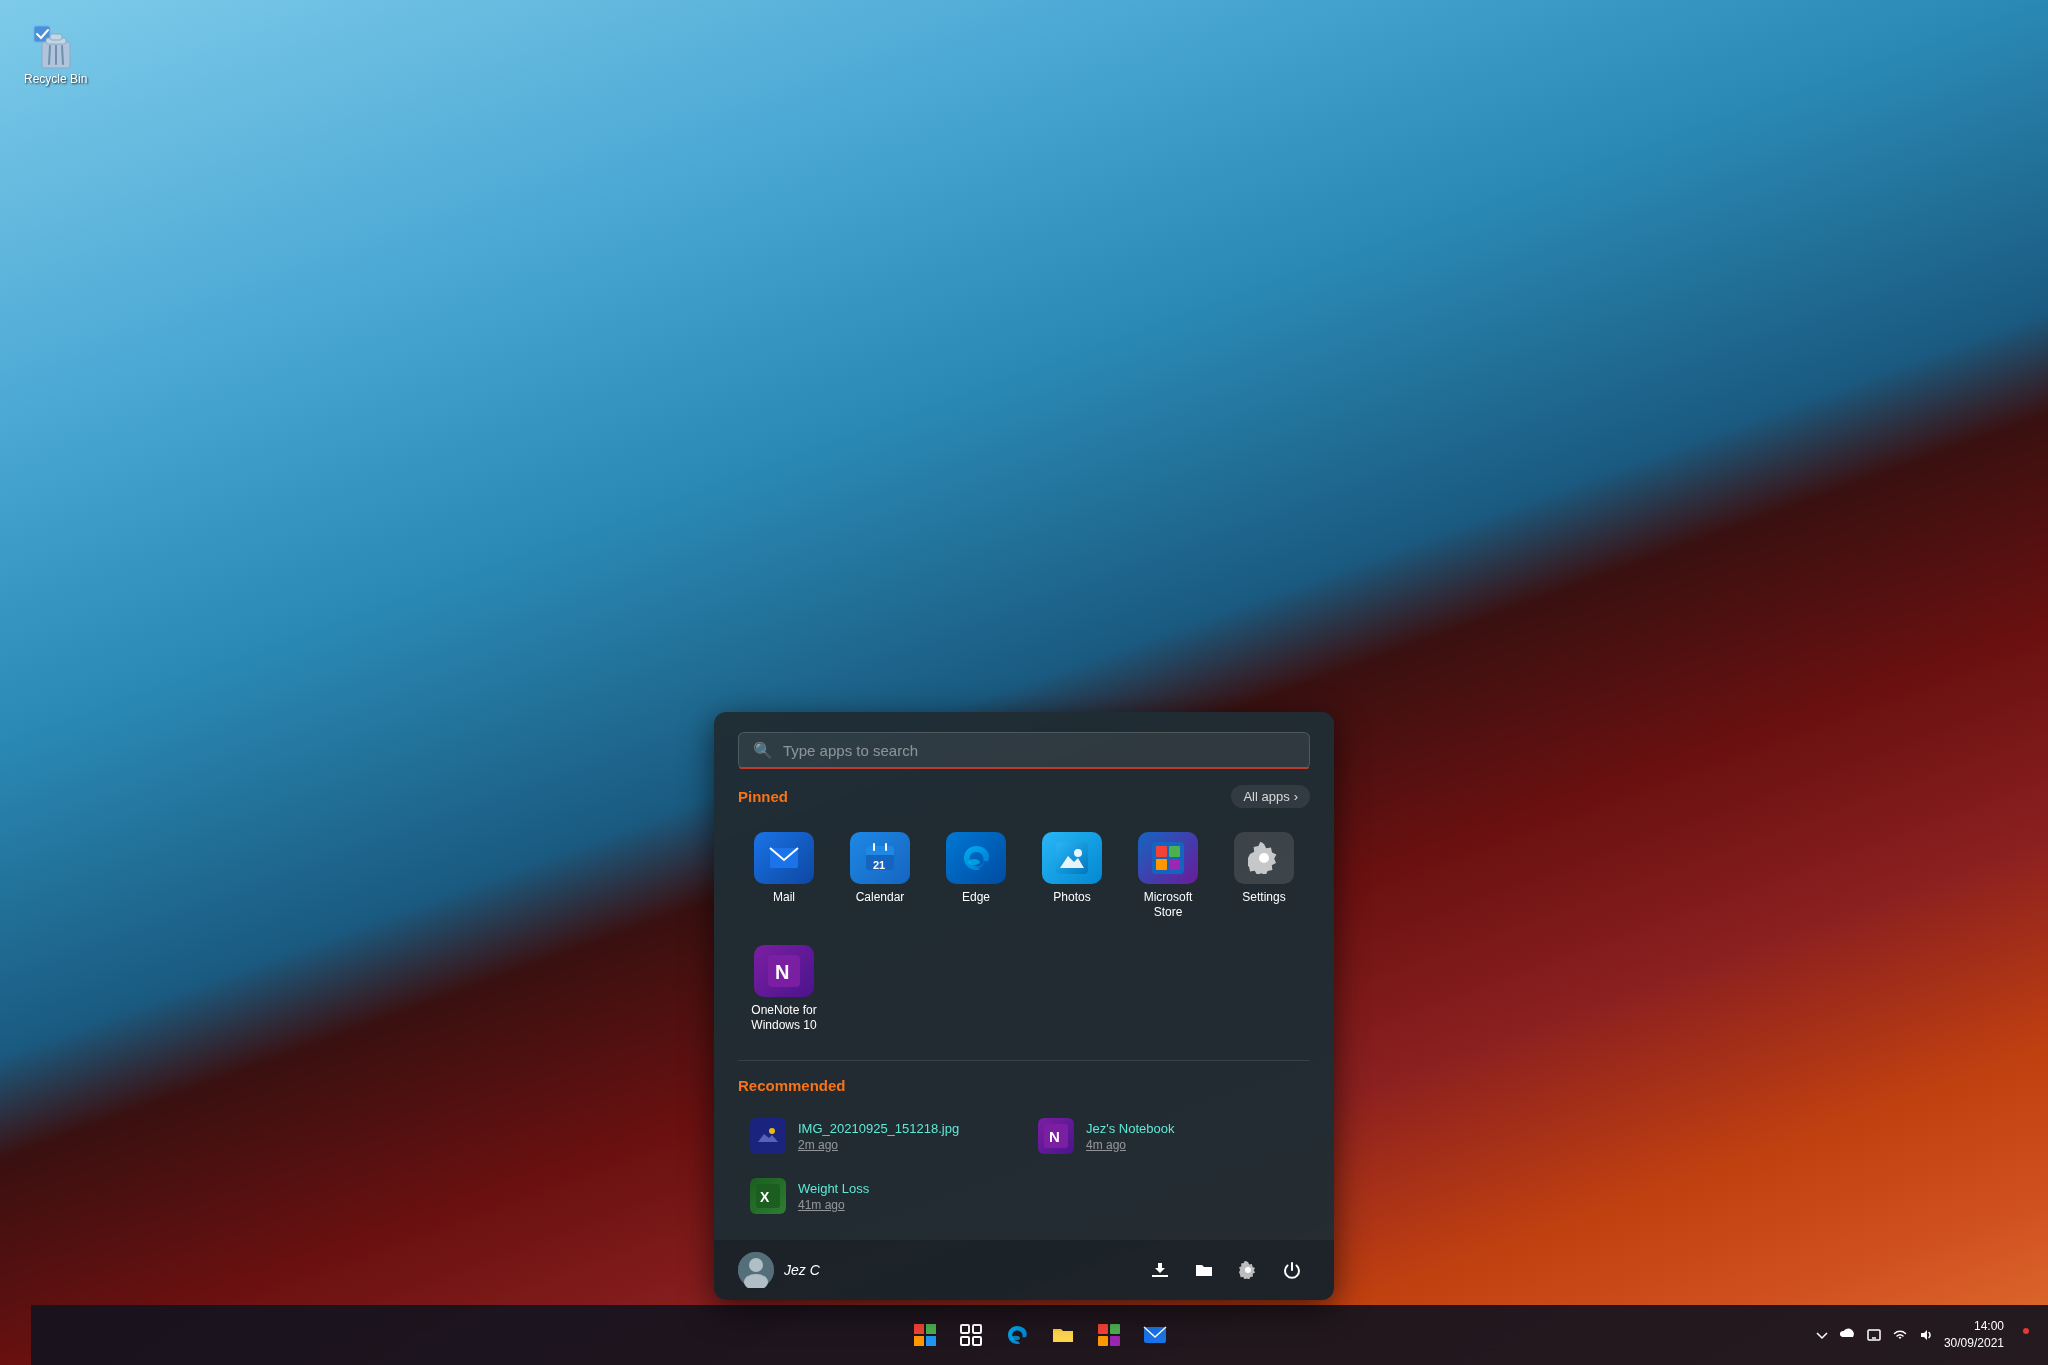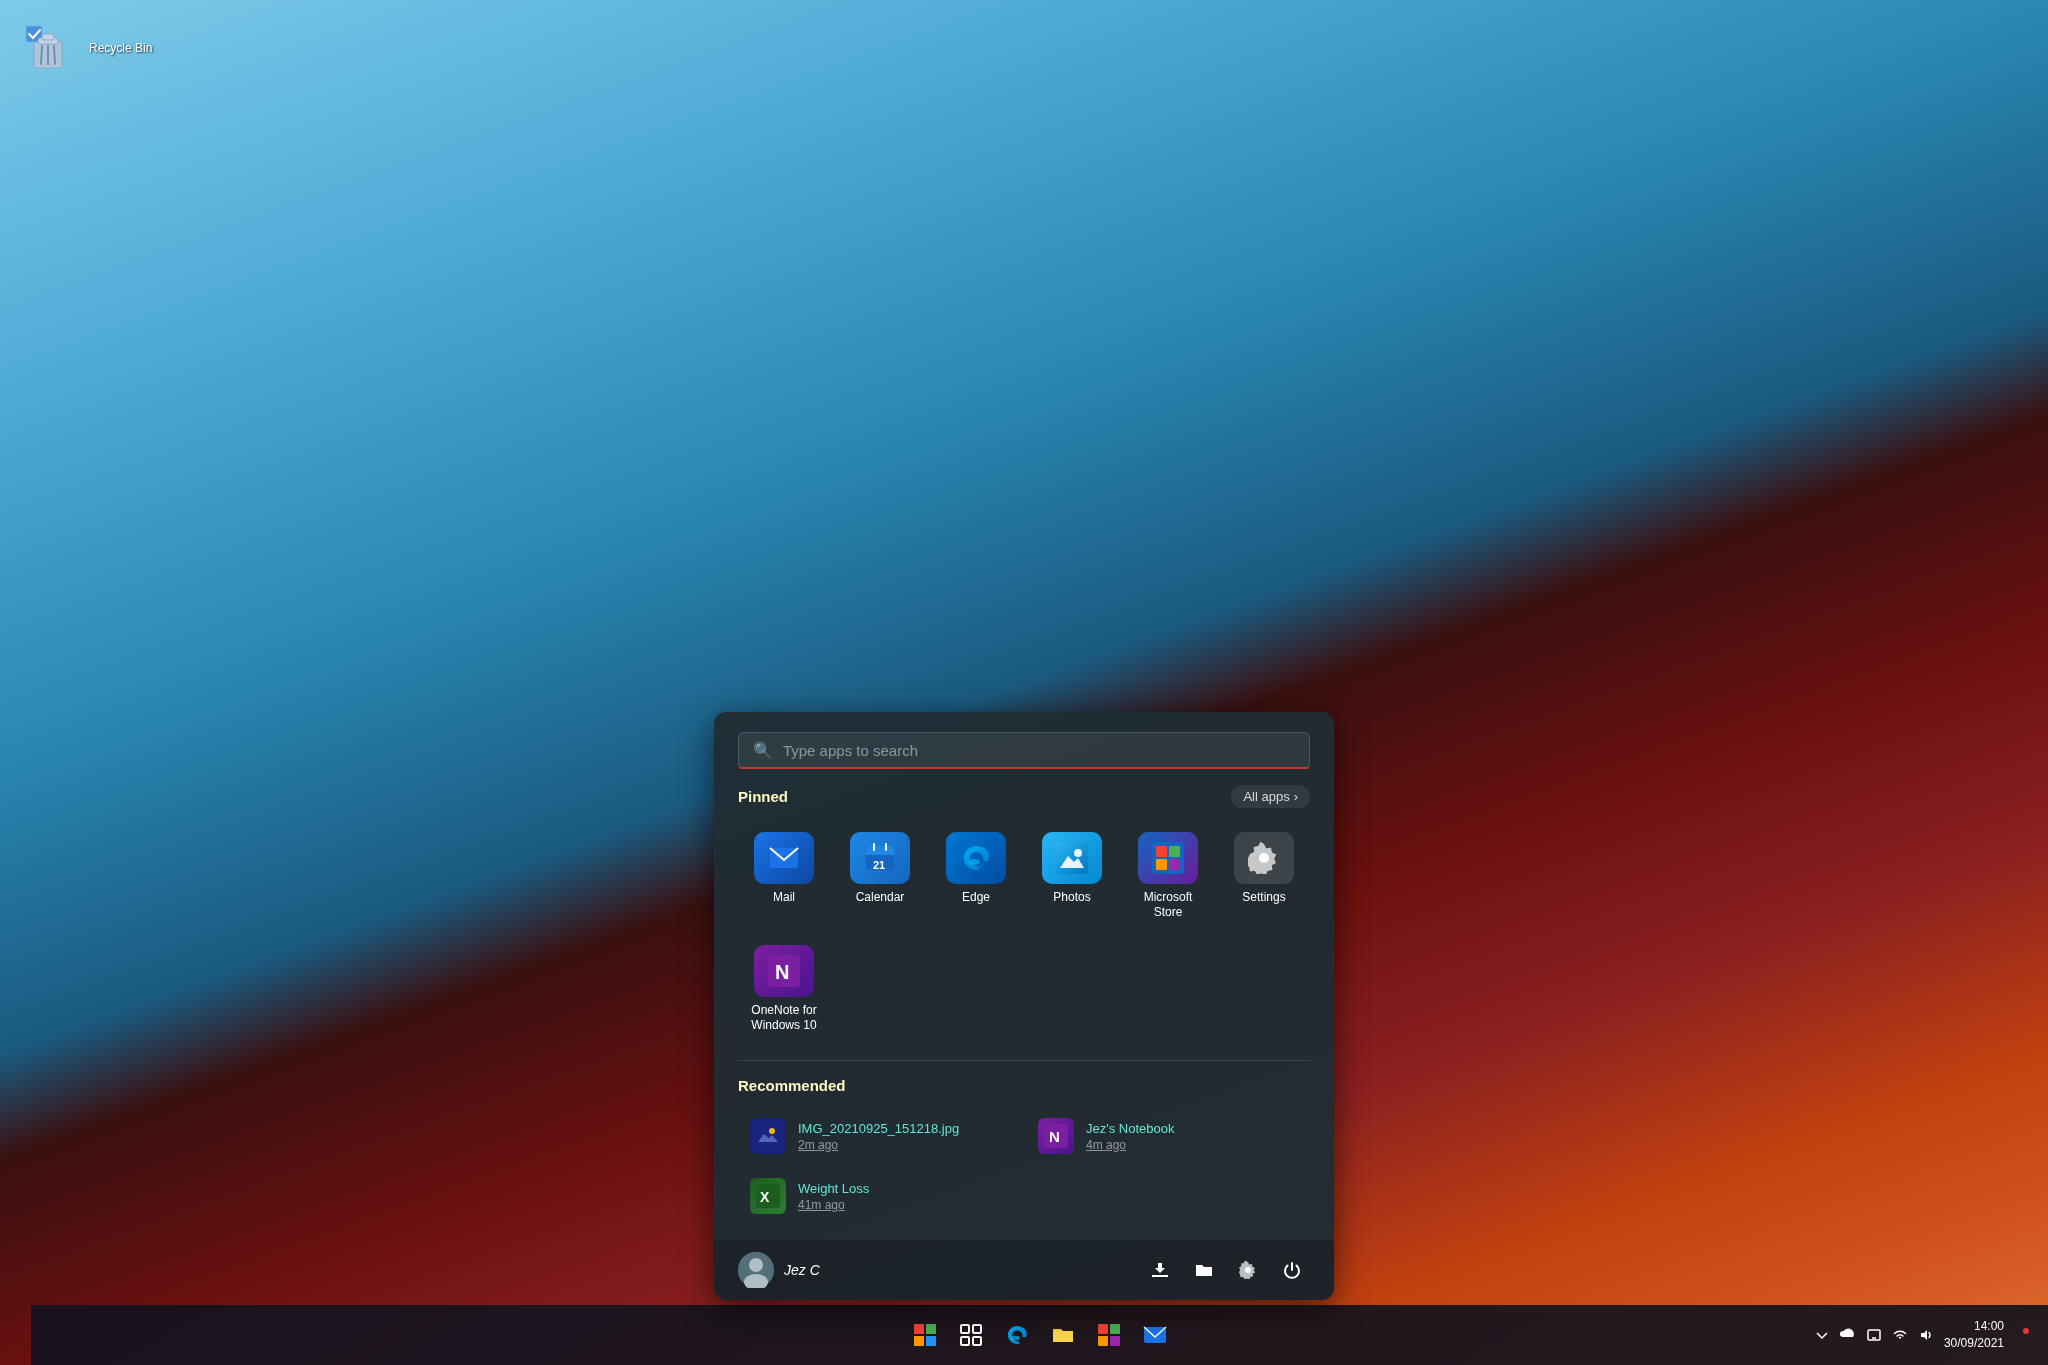"Recycle Bin" .recycle-bin { flex-direction: row -> column; gap: 17px -> 0 }
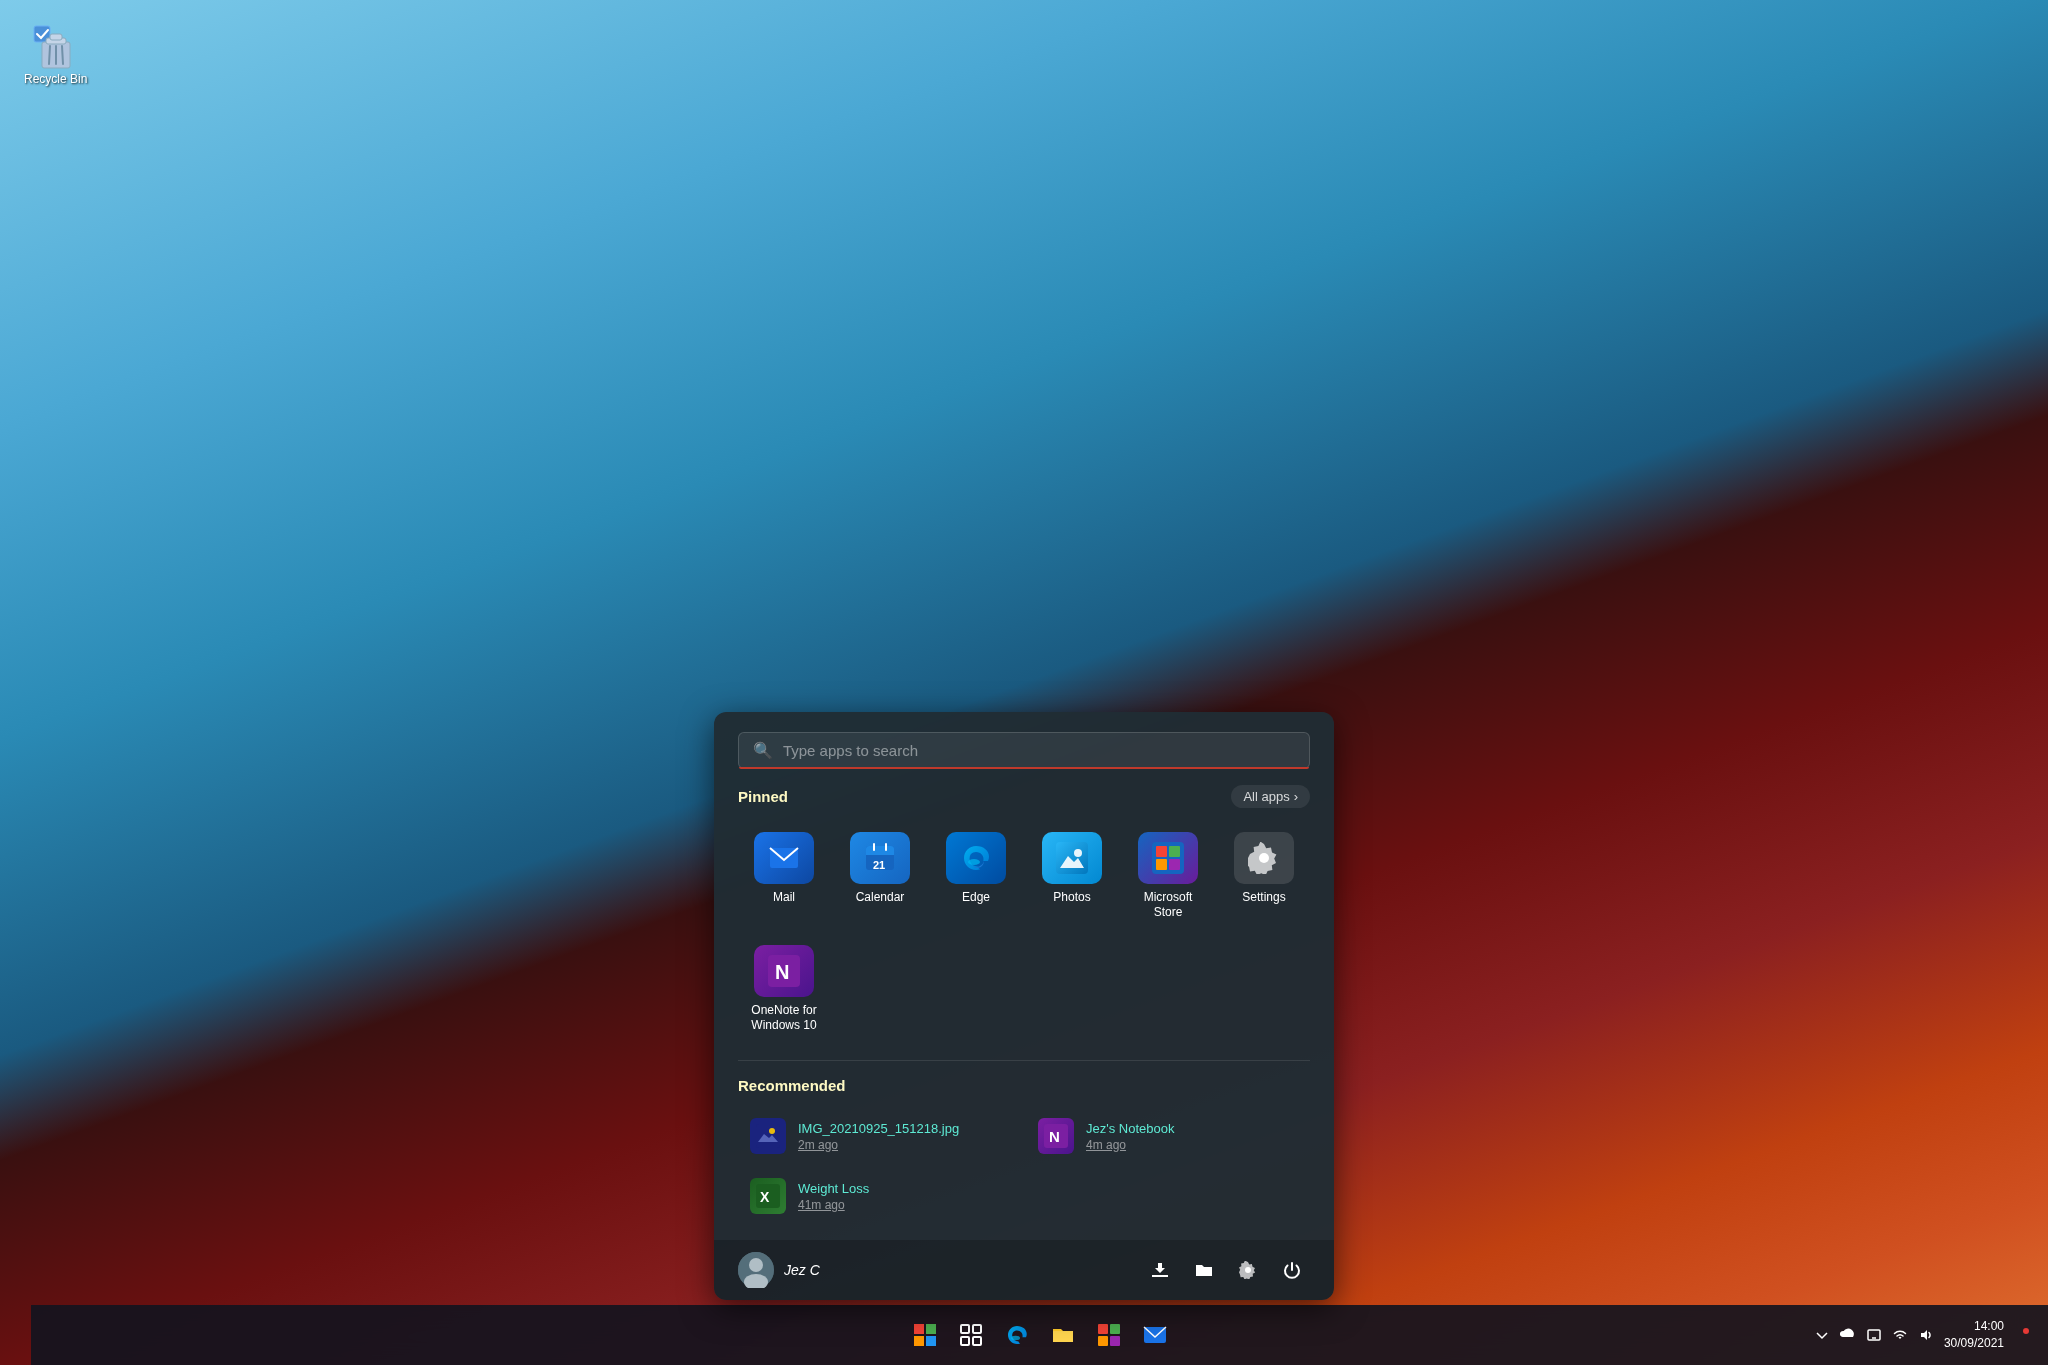"Pinned" .section-title { color: #fef9c3 -> #f97316 }
